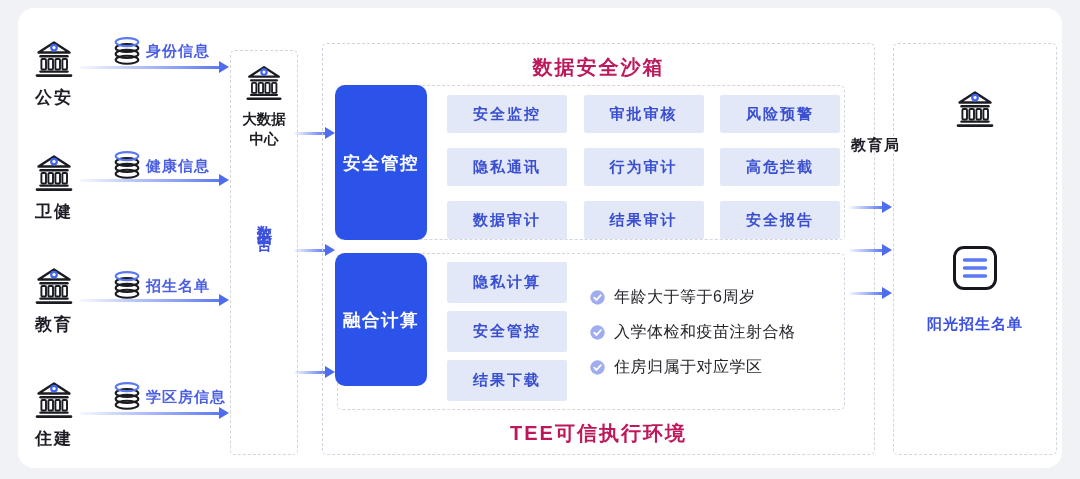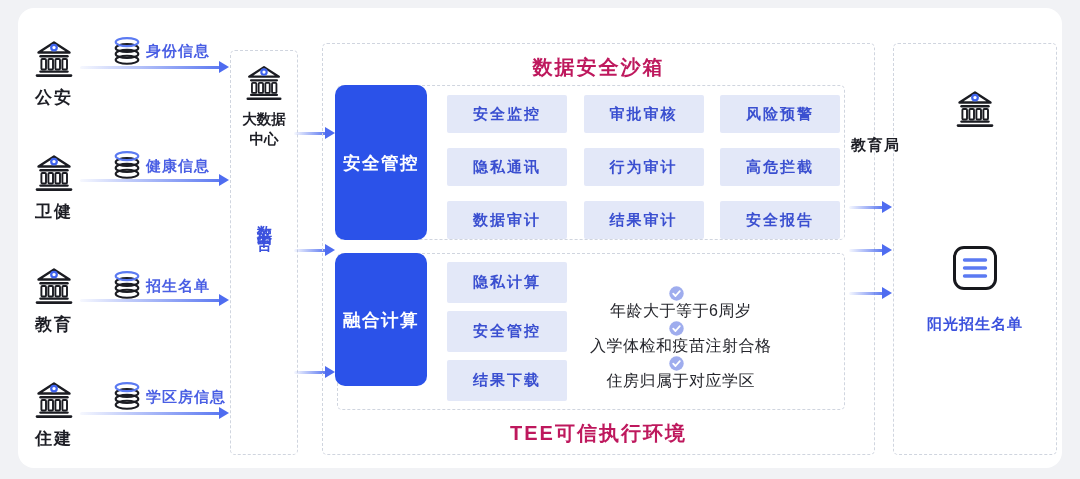"年龄大于等于6周岁" .rule { flex-direction: column -> none }
